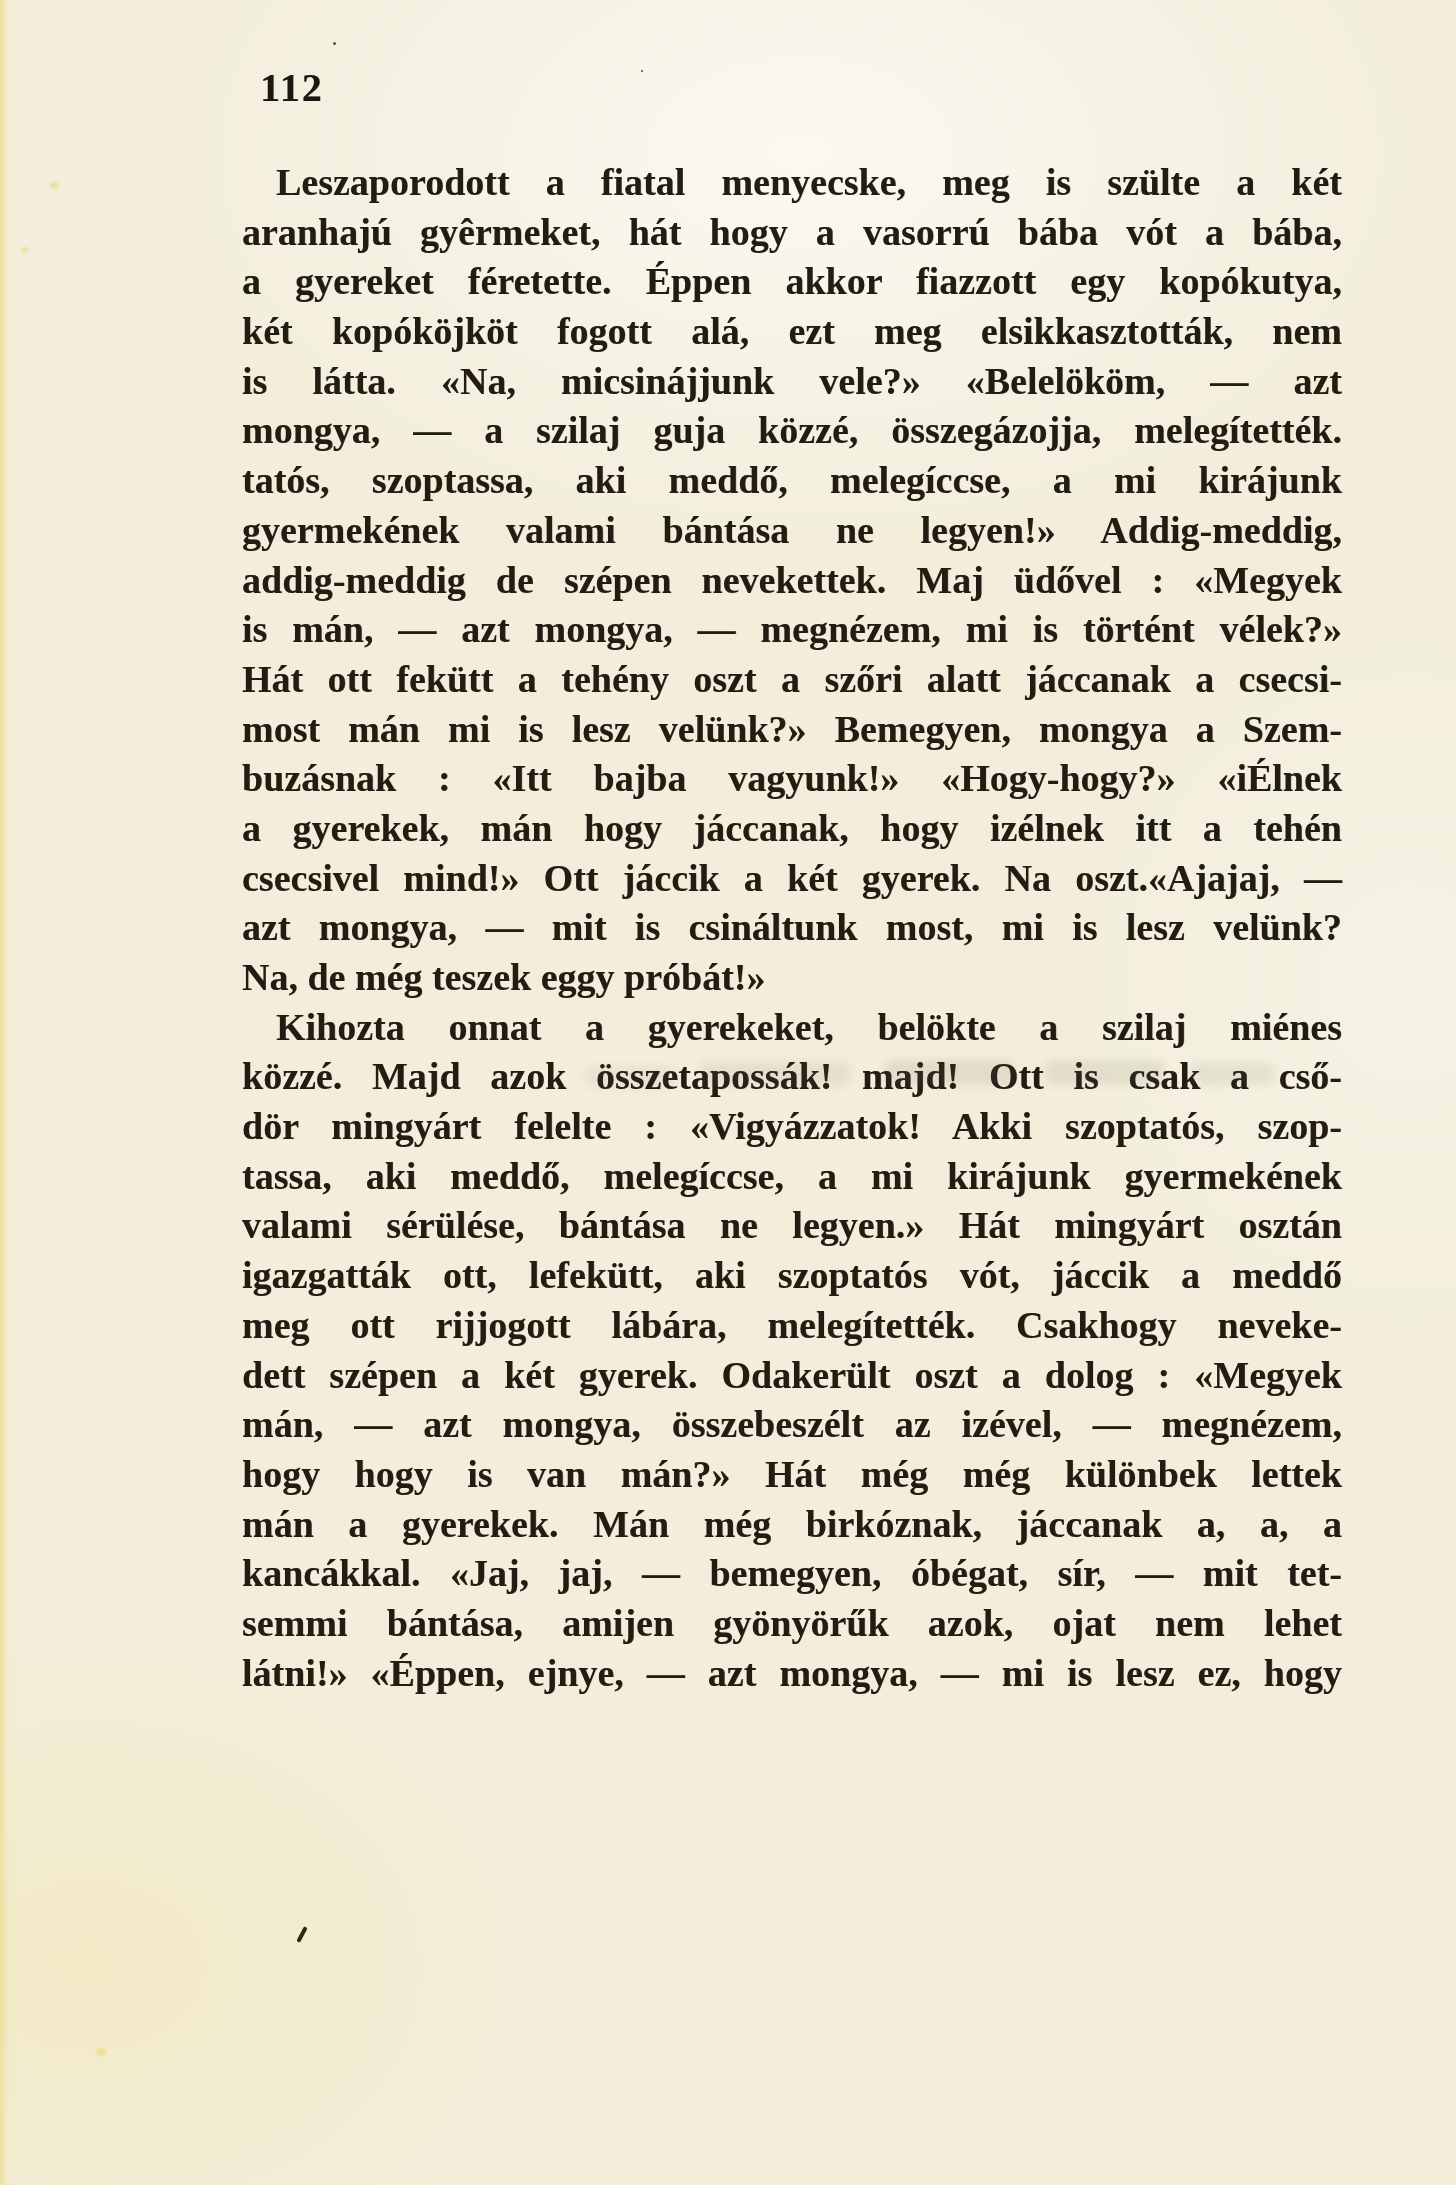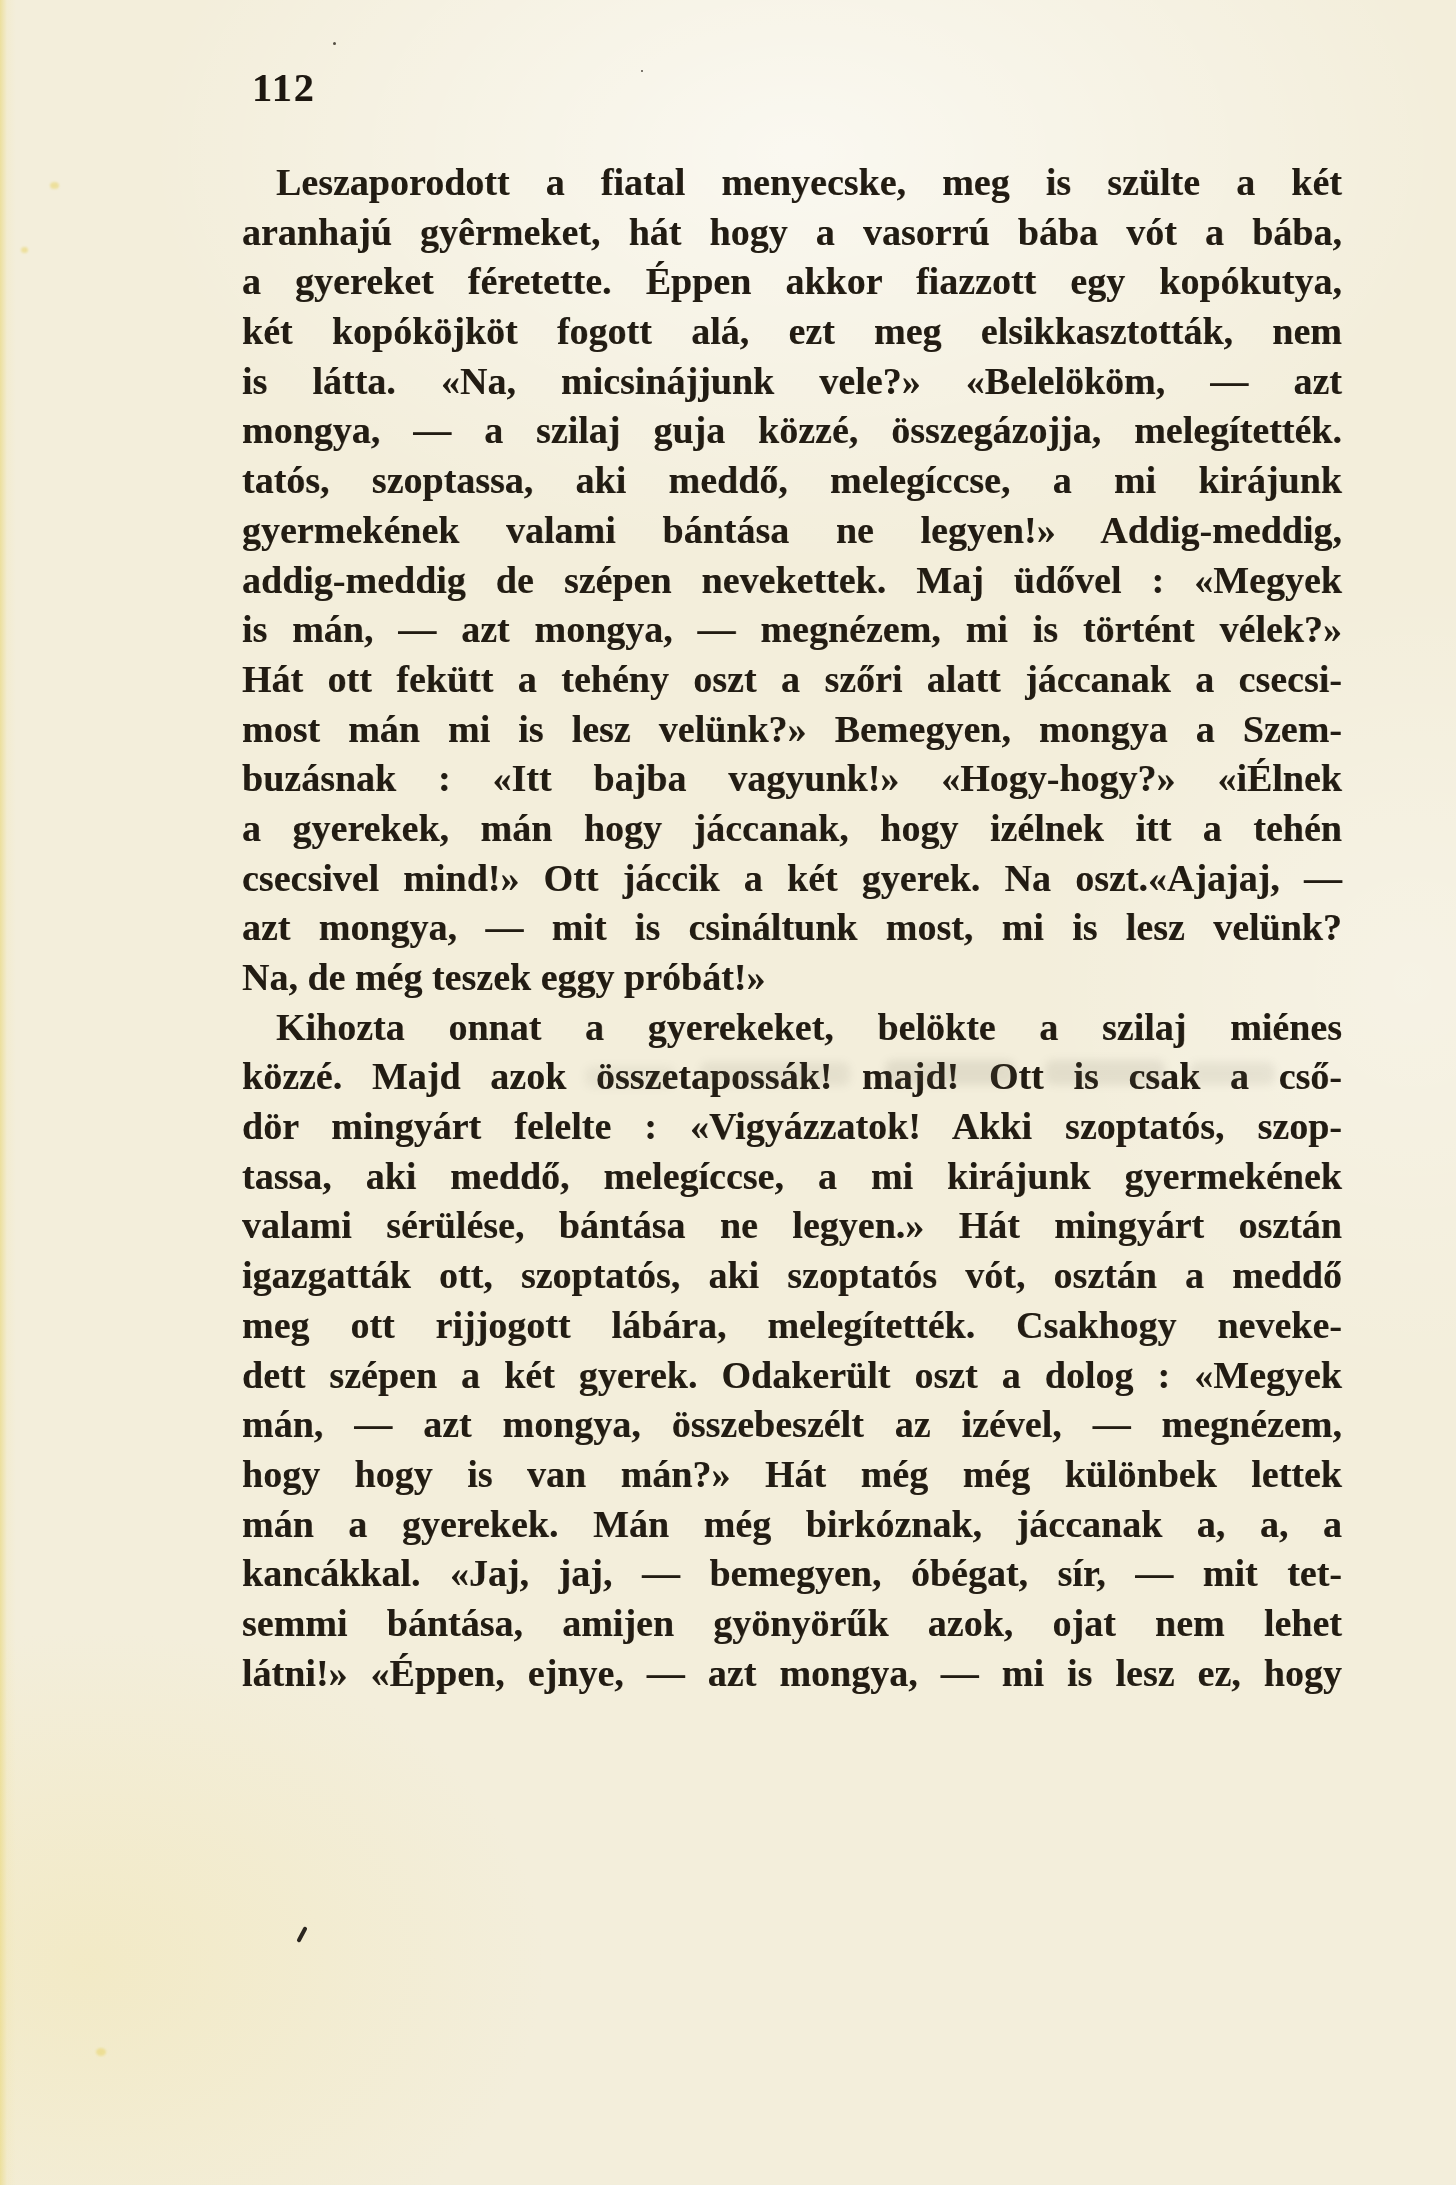"112" .page-number { left: 252px -> 260px }
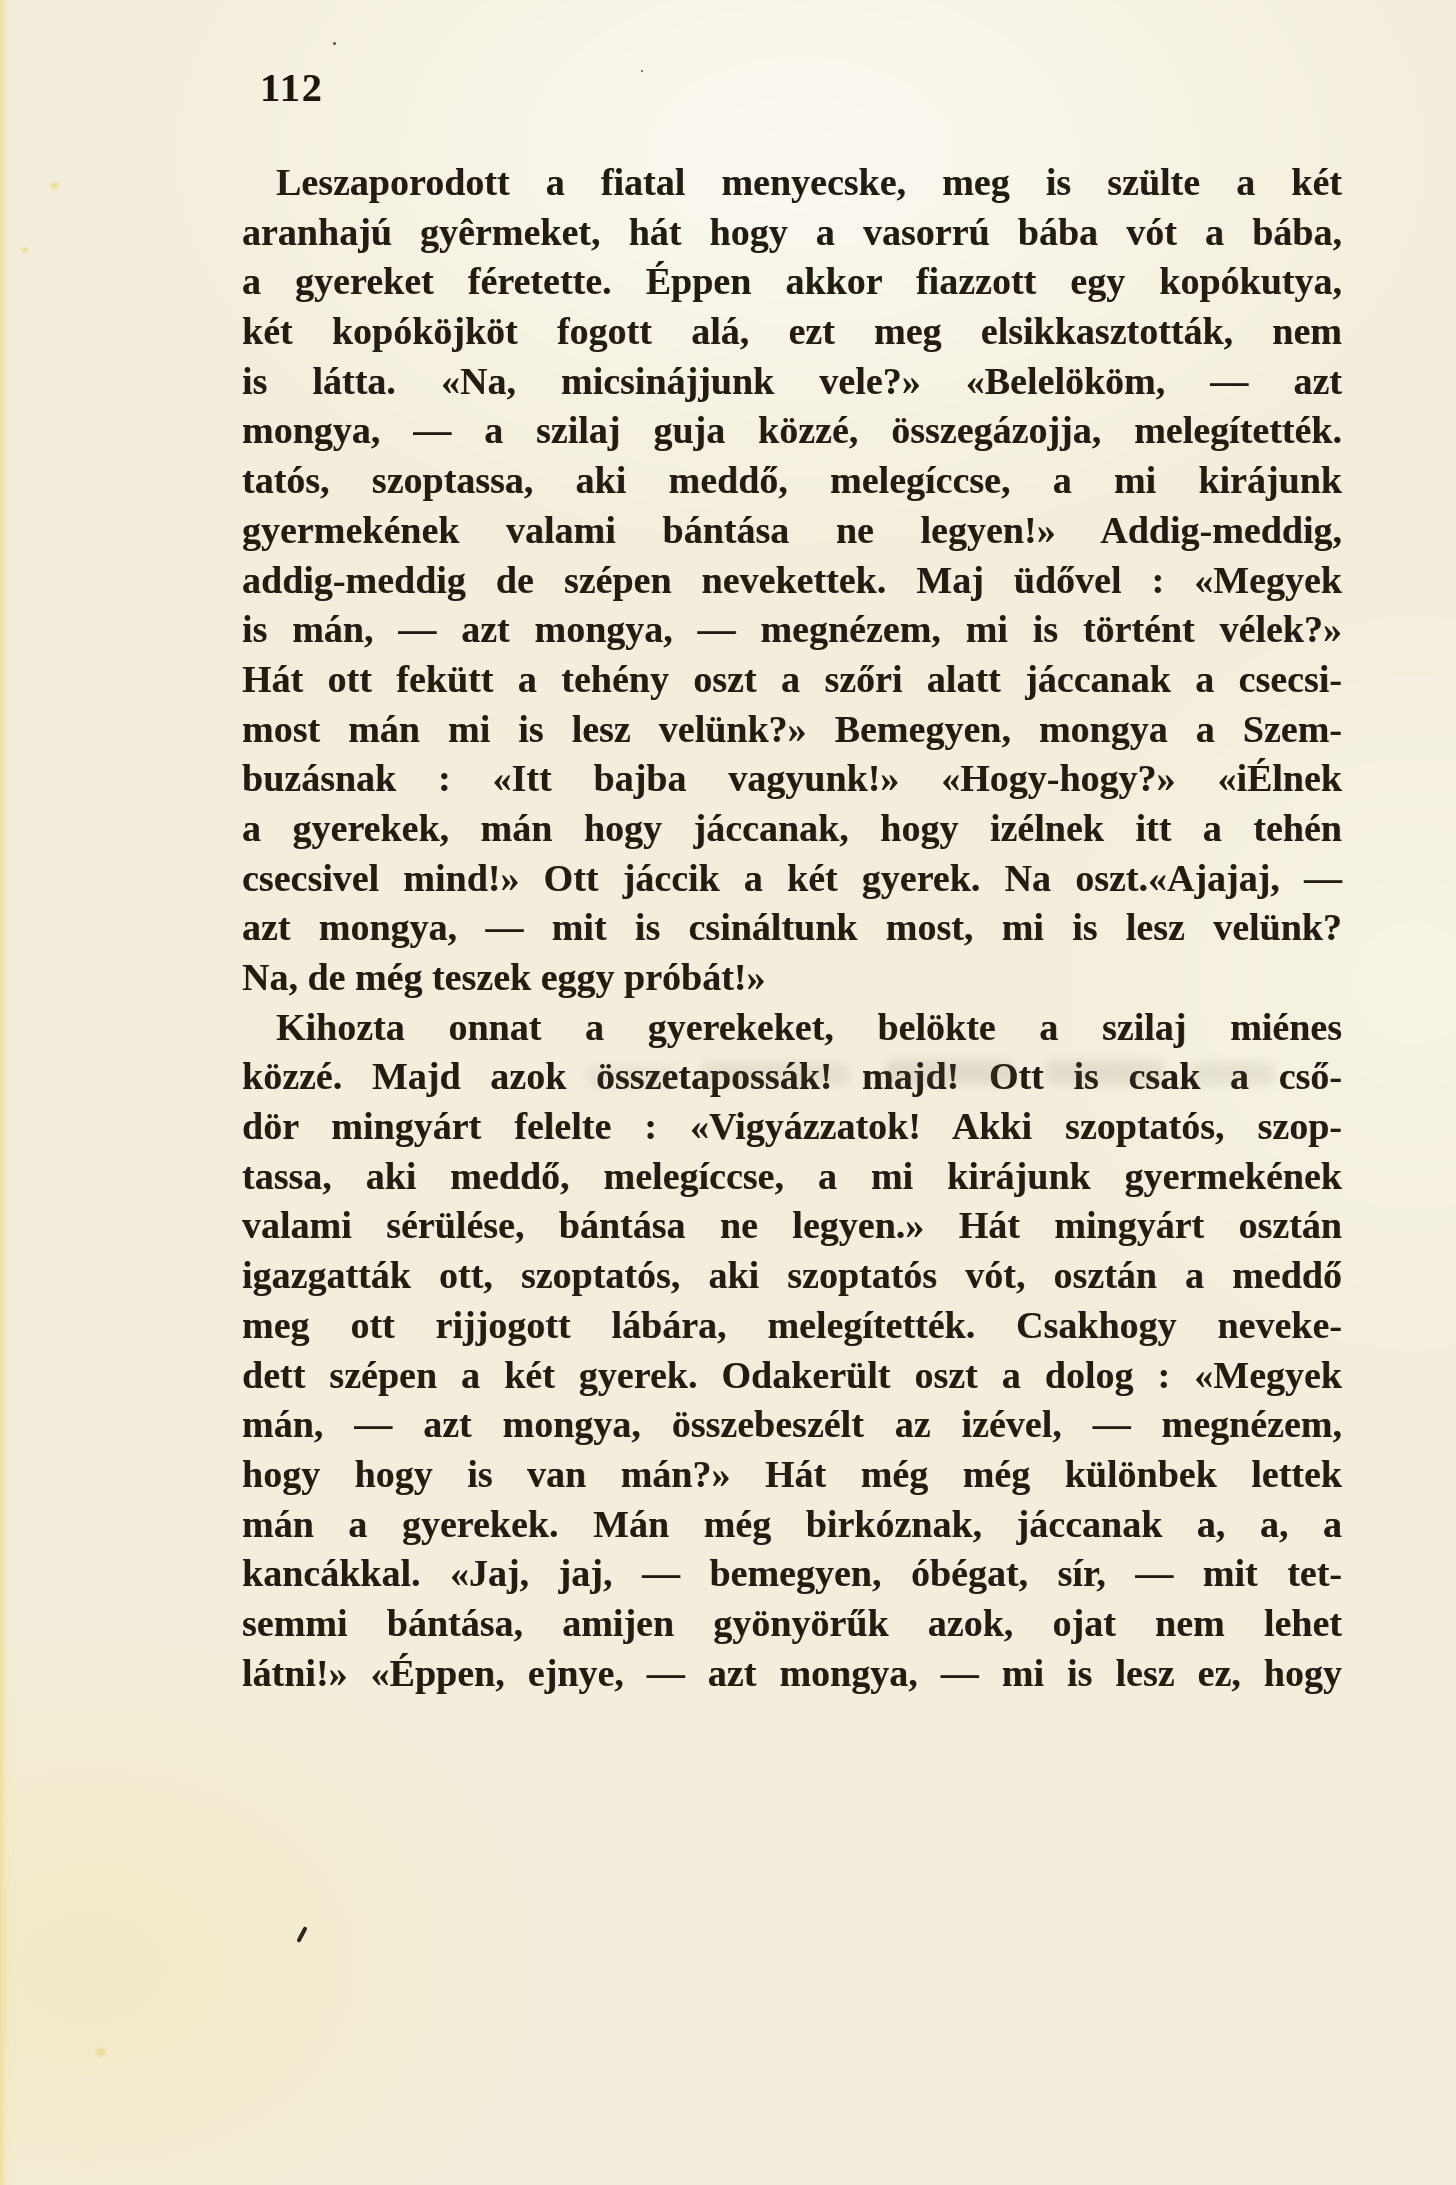"igazgatták ott, szoptatós, aki szoptatós" div.line { text: szoptatós, aki szoptatós vót, osztán -> lefekütt, aki szoptatós vót, jáccik }
